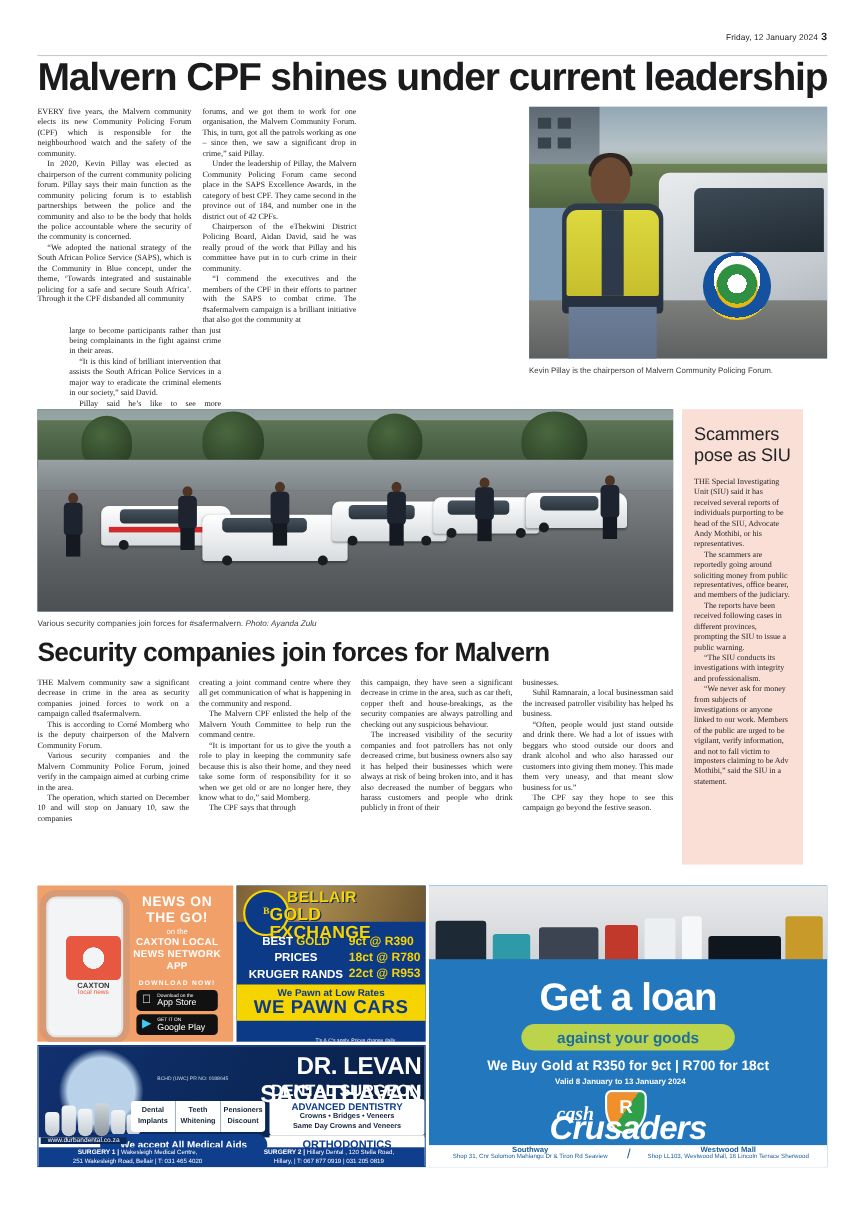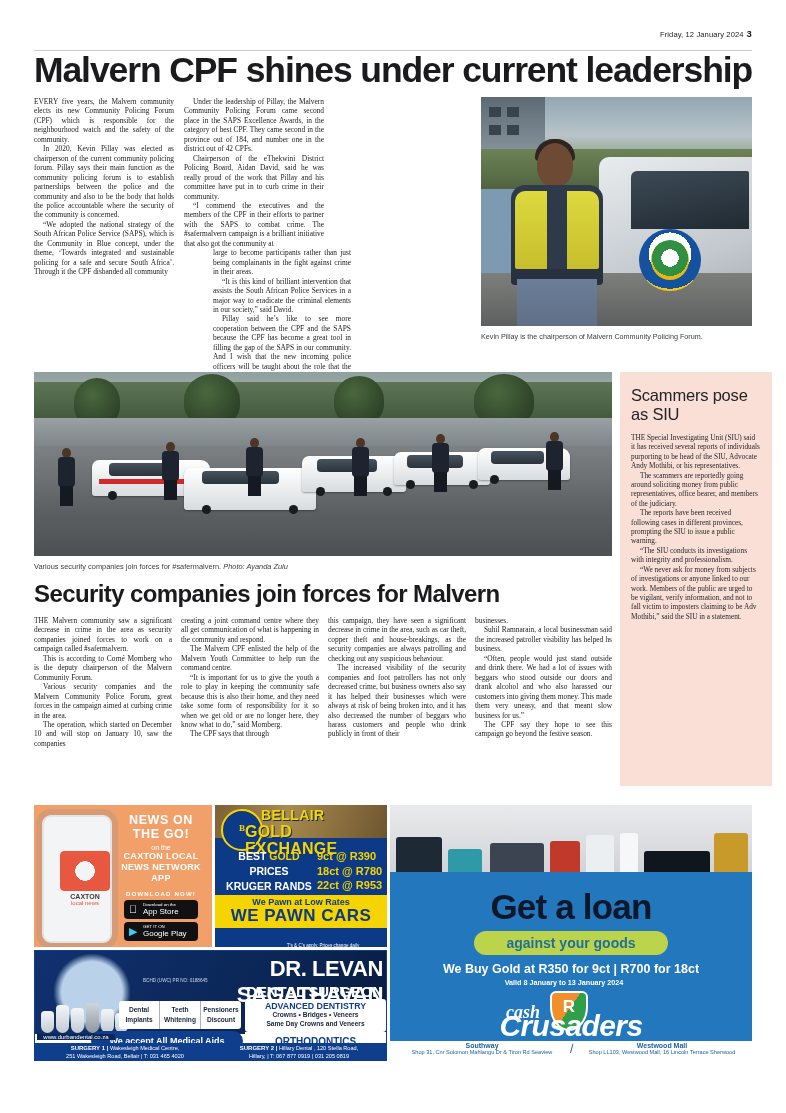"forums, and we got them" p.first { html: none -> <p>forums, and we got them to work for one organisation, the Malvern Community Forum. This, in turn, got all the patrols working as one – since then, we saw a significant drop in crime,” said Pillay.</p> }
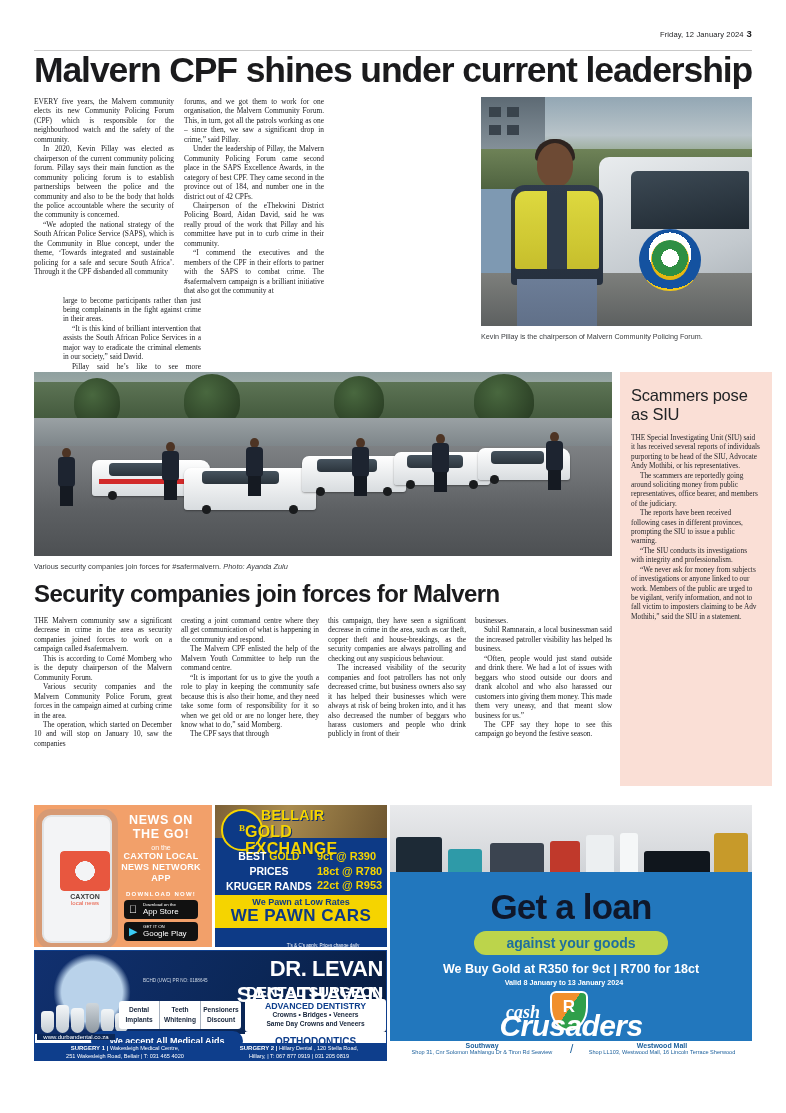"Scammers pose as SIU" .siu { width: 152px -> 110px }
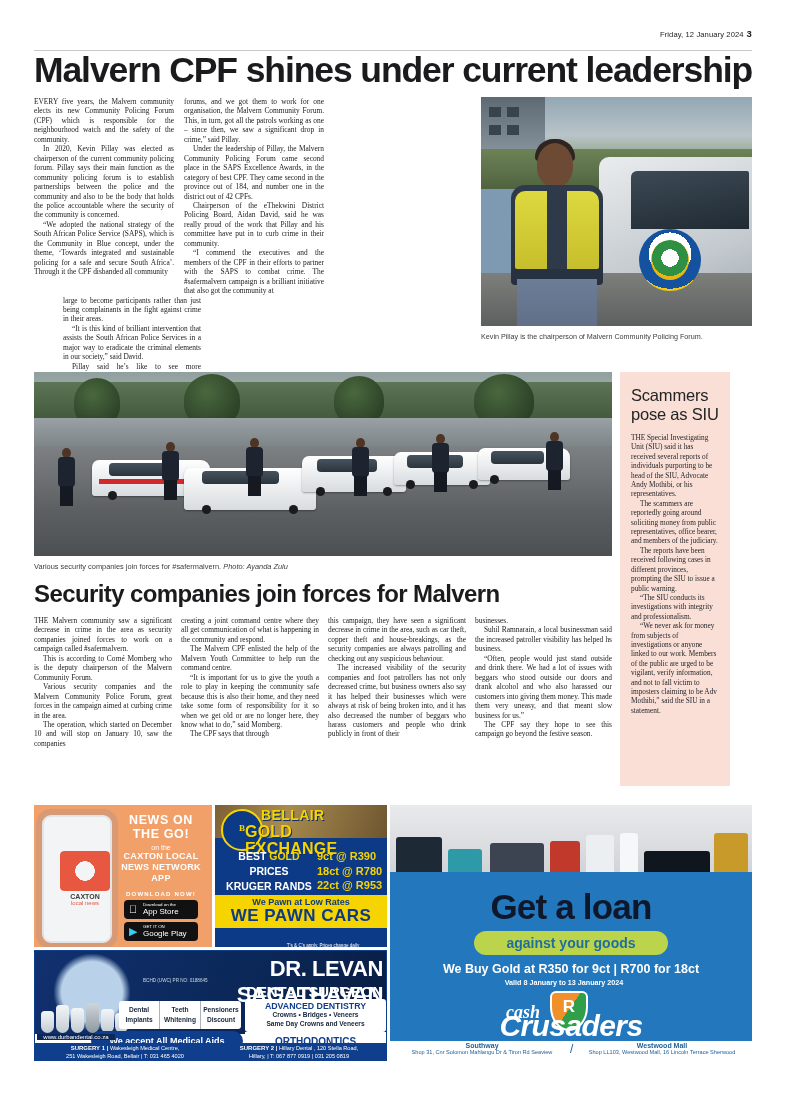"Various security companies and the" p { text: great forces -> joined verify }
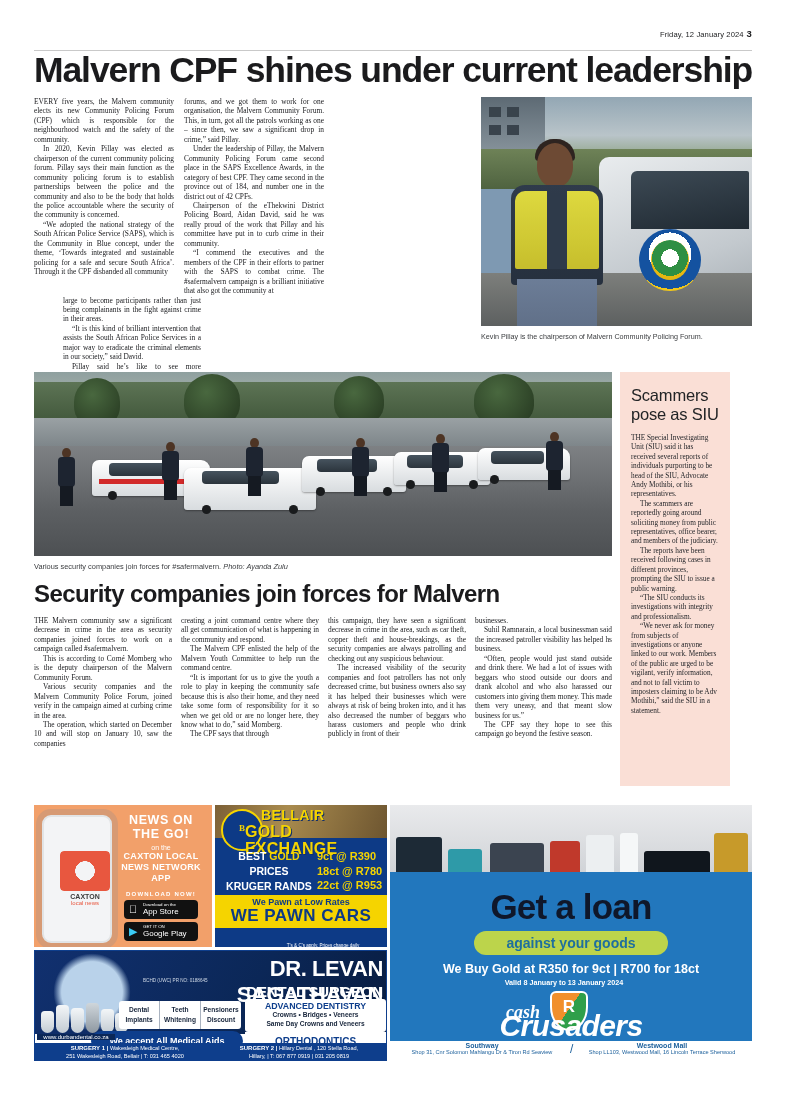"Get a loan" .ad-cash .h { color: #0f172a -> #ffffff }
